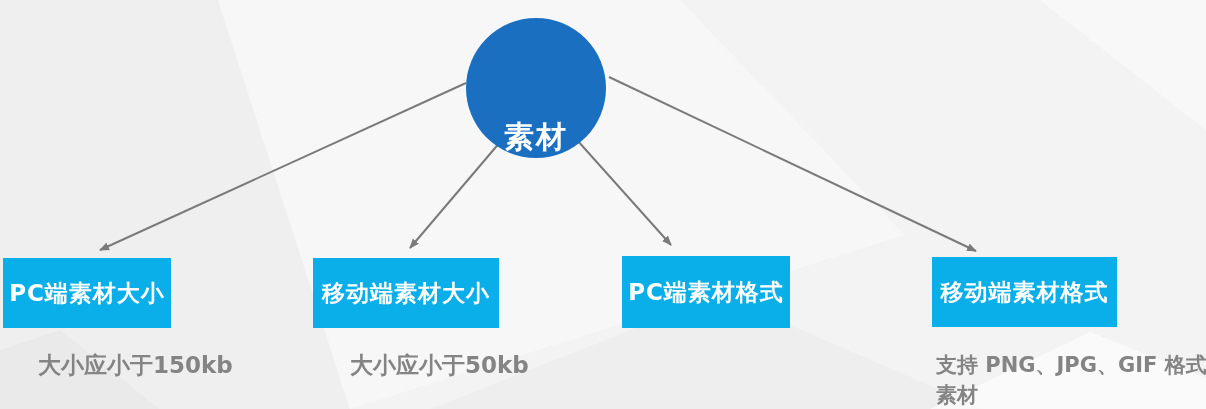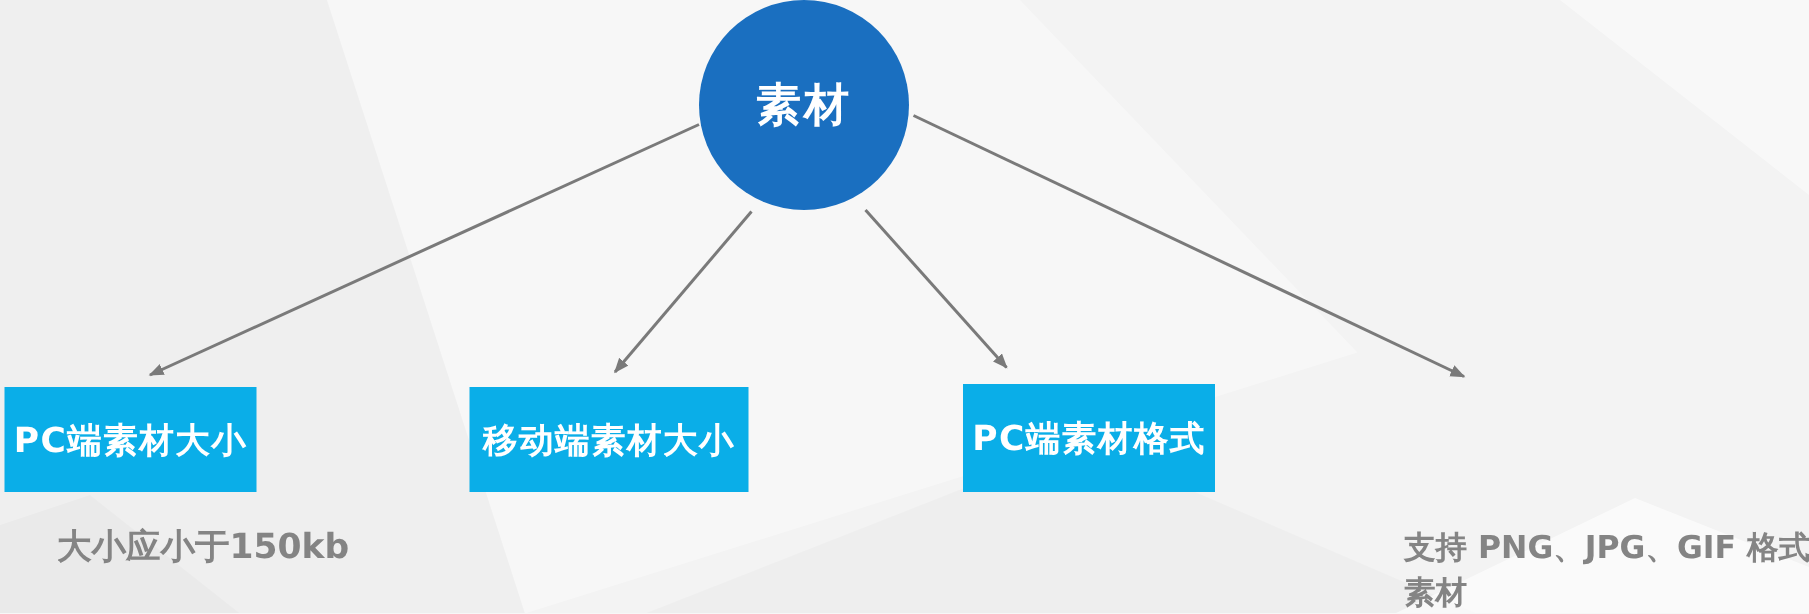"素材" .root-node { align-items: center -> flex-end; top: 0 -> 18px }
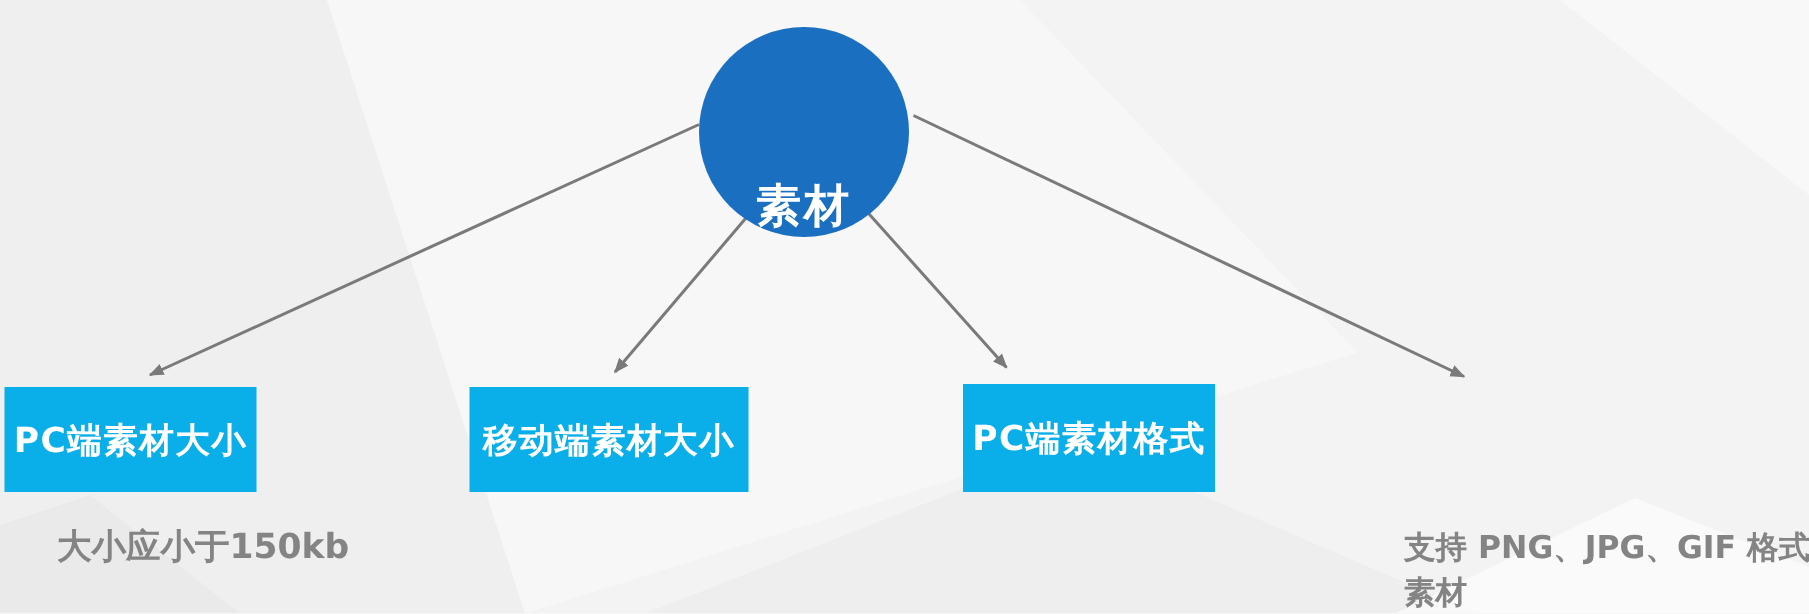"PC端素材格式" .node-box.b3 { left: 642px -> 622px }
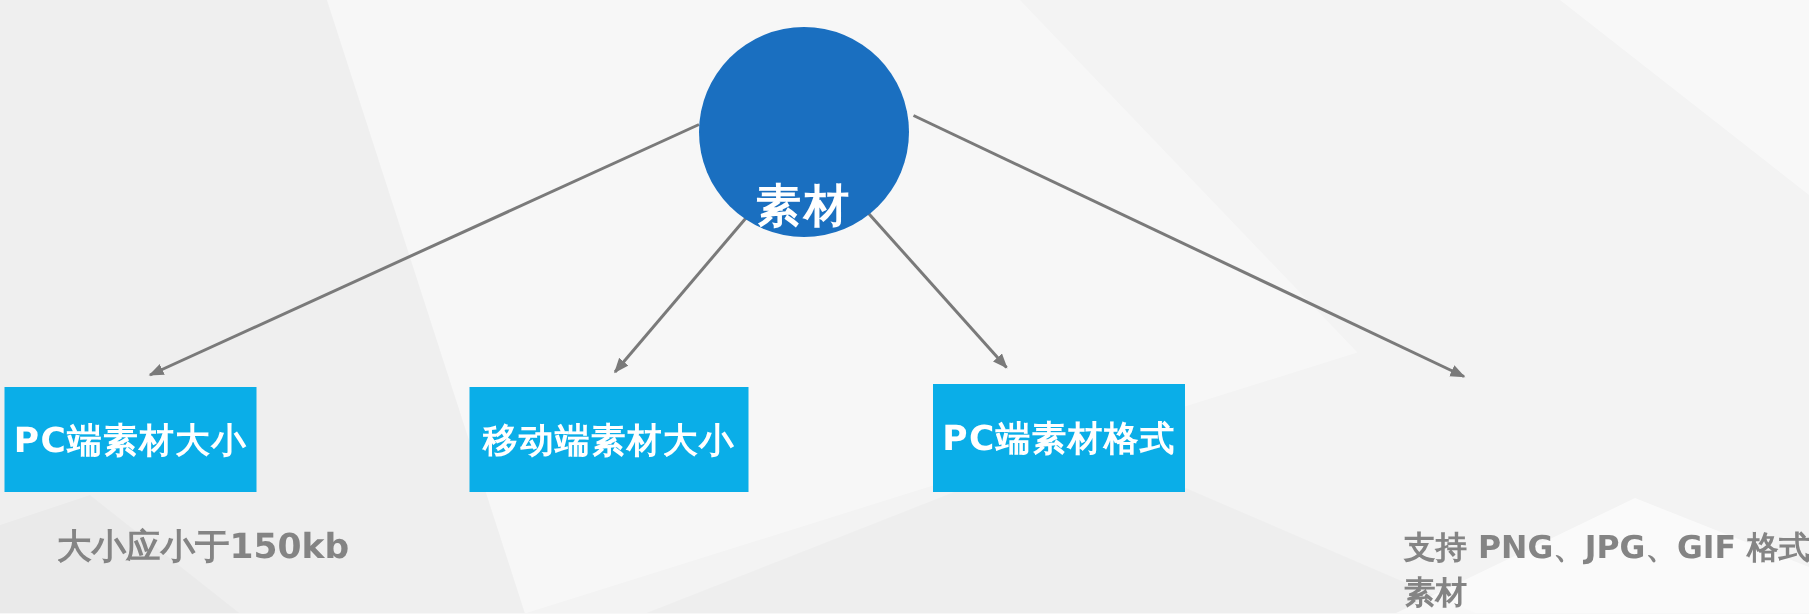"移动端素材格式" div.node-box { html: none -> <div> <span>移动端素材格式</span> </div> }
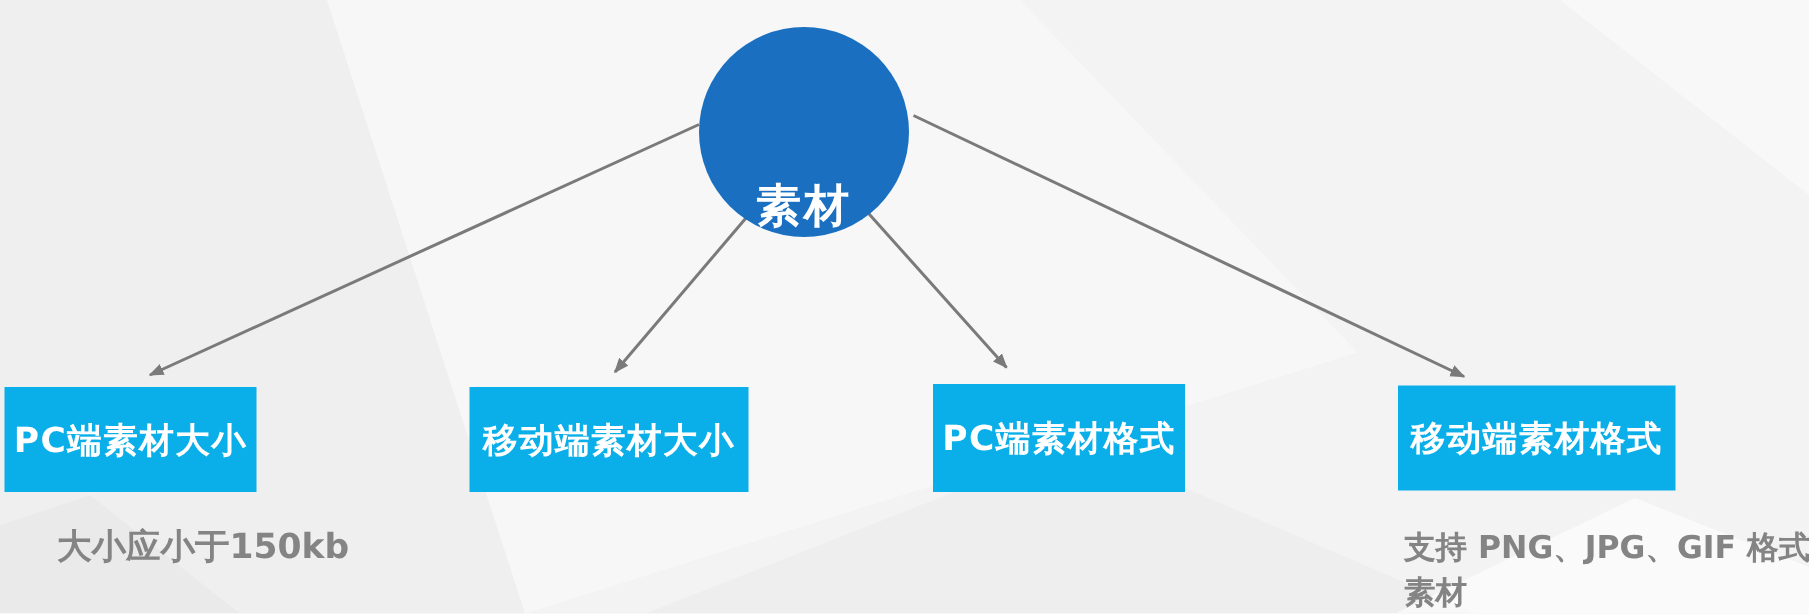"大小应小于50kb" div.desc { html: none -> <div>大小应小于50kb</div> }
